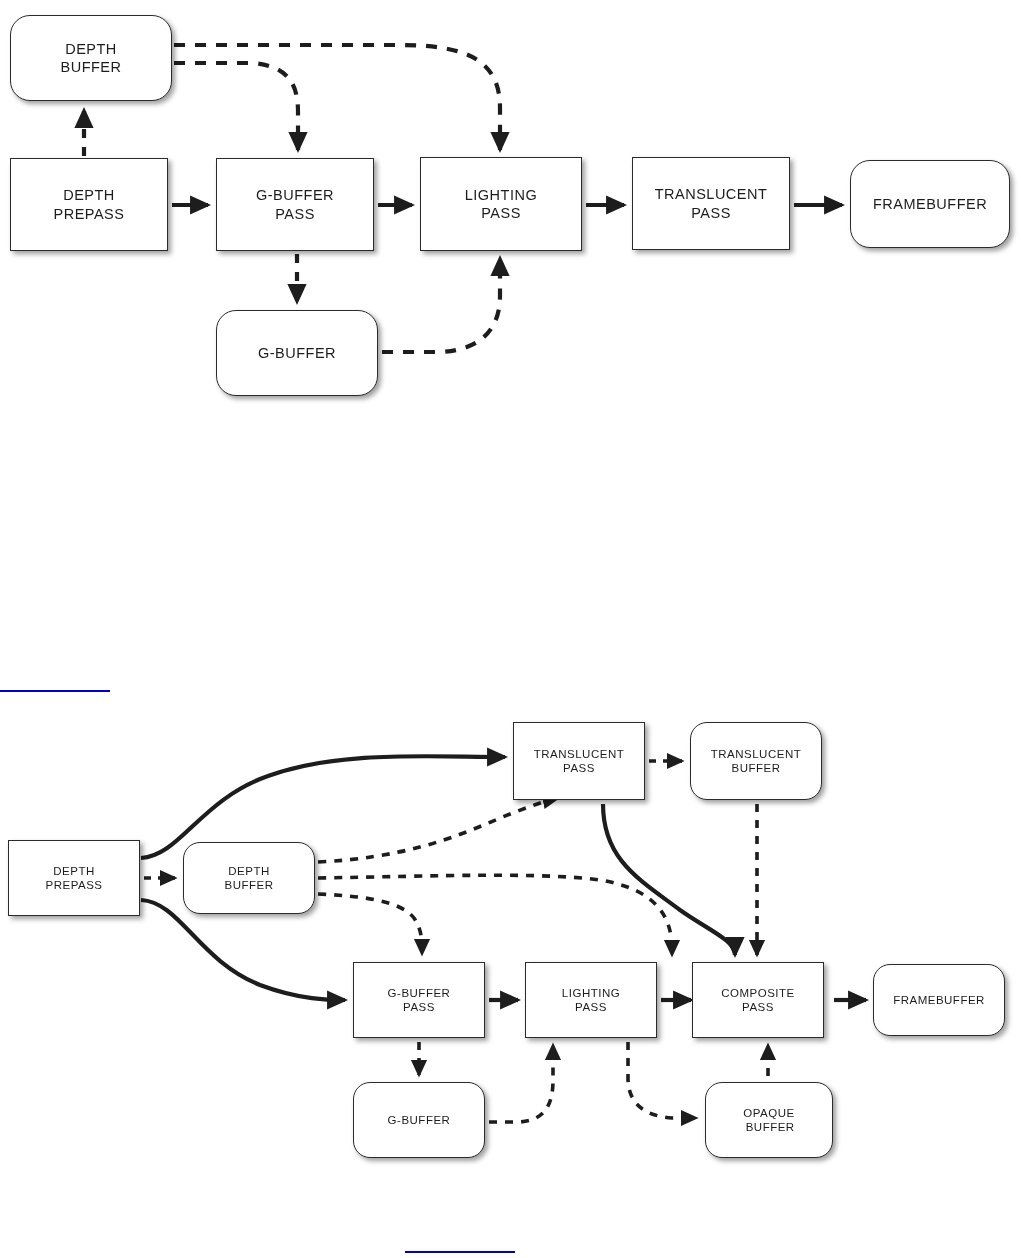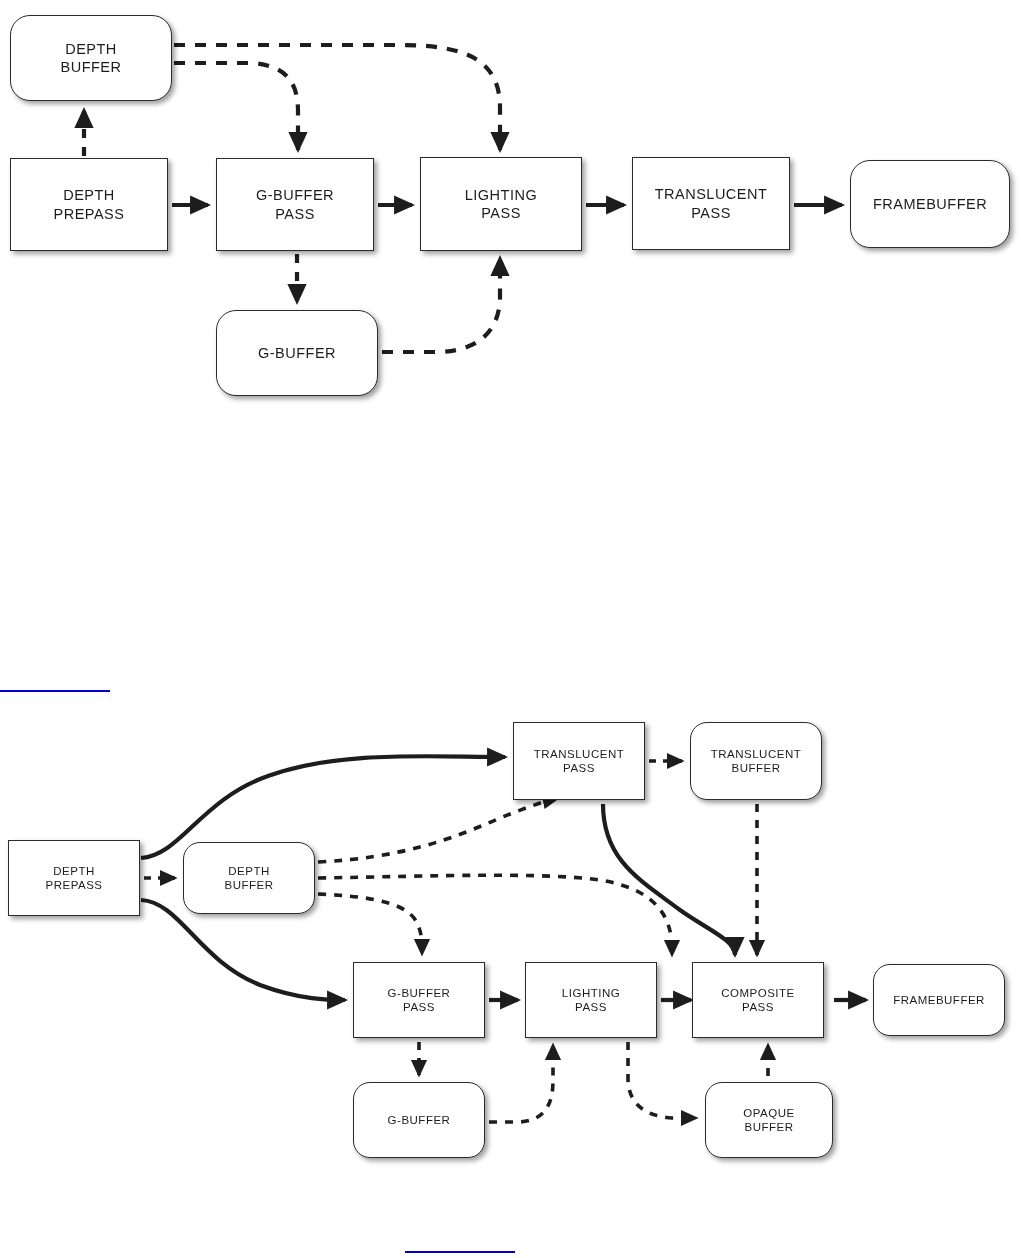"OPAQUE" div.node { text-align: none -> right }
